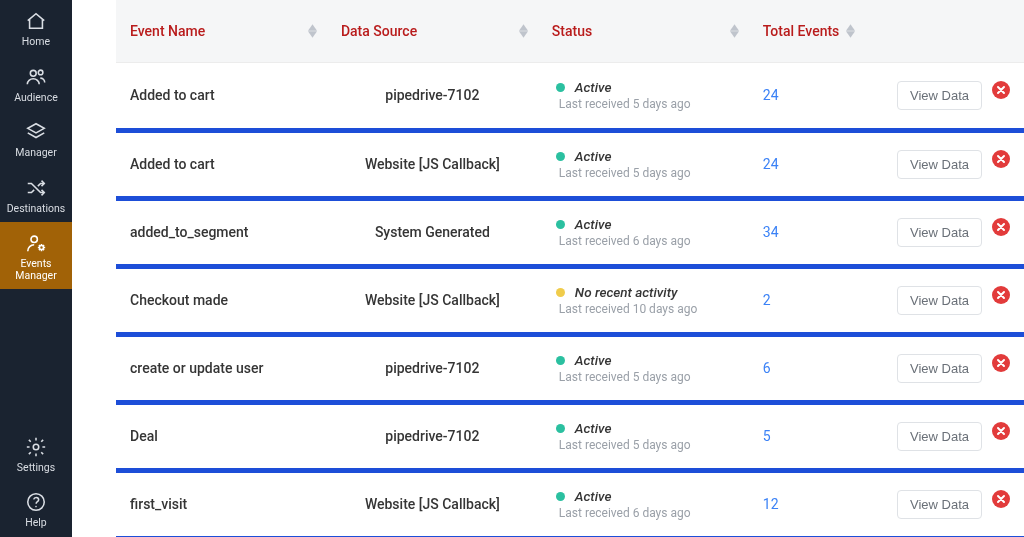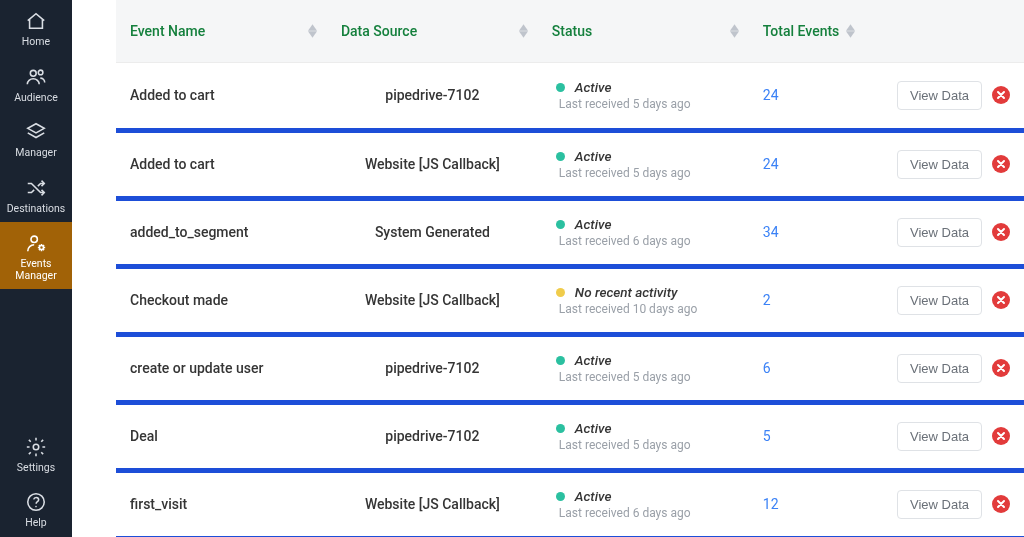"Event Name" table.events thead th { color: #15803d -> #b91c1c }
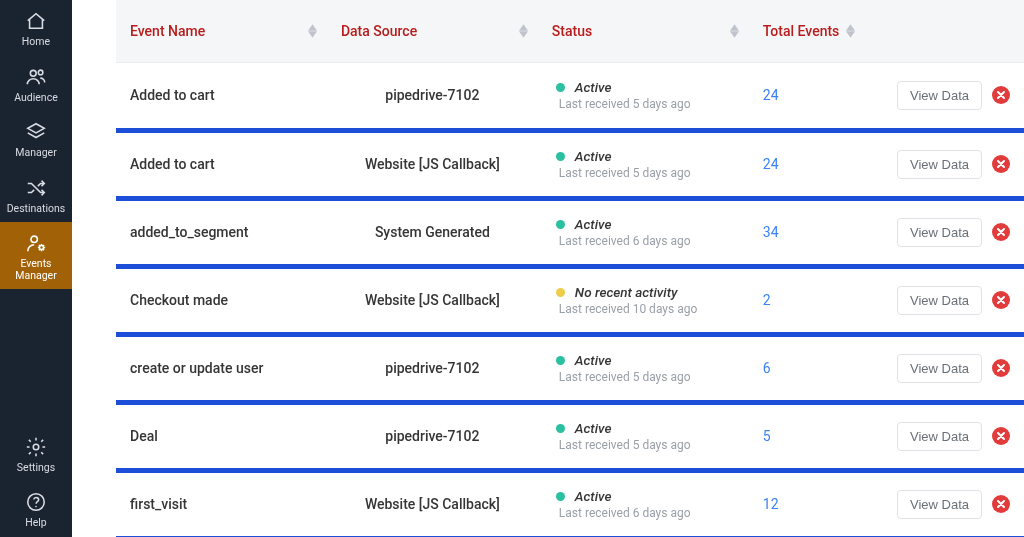"View Data" .actions-wrap { align-items: center -> flex-start }
